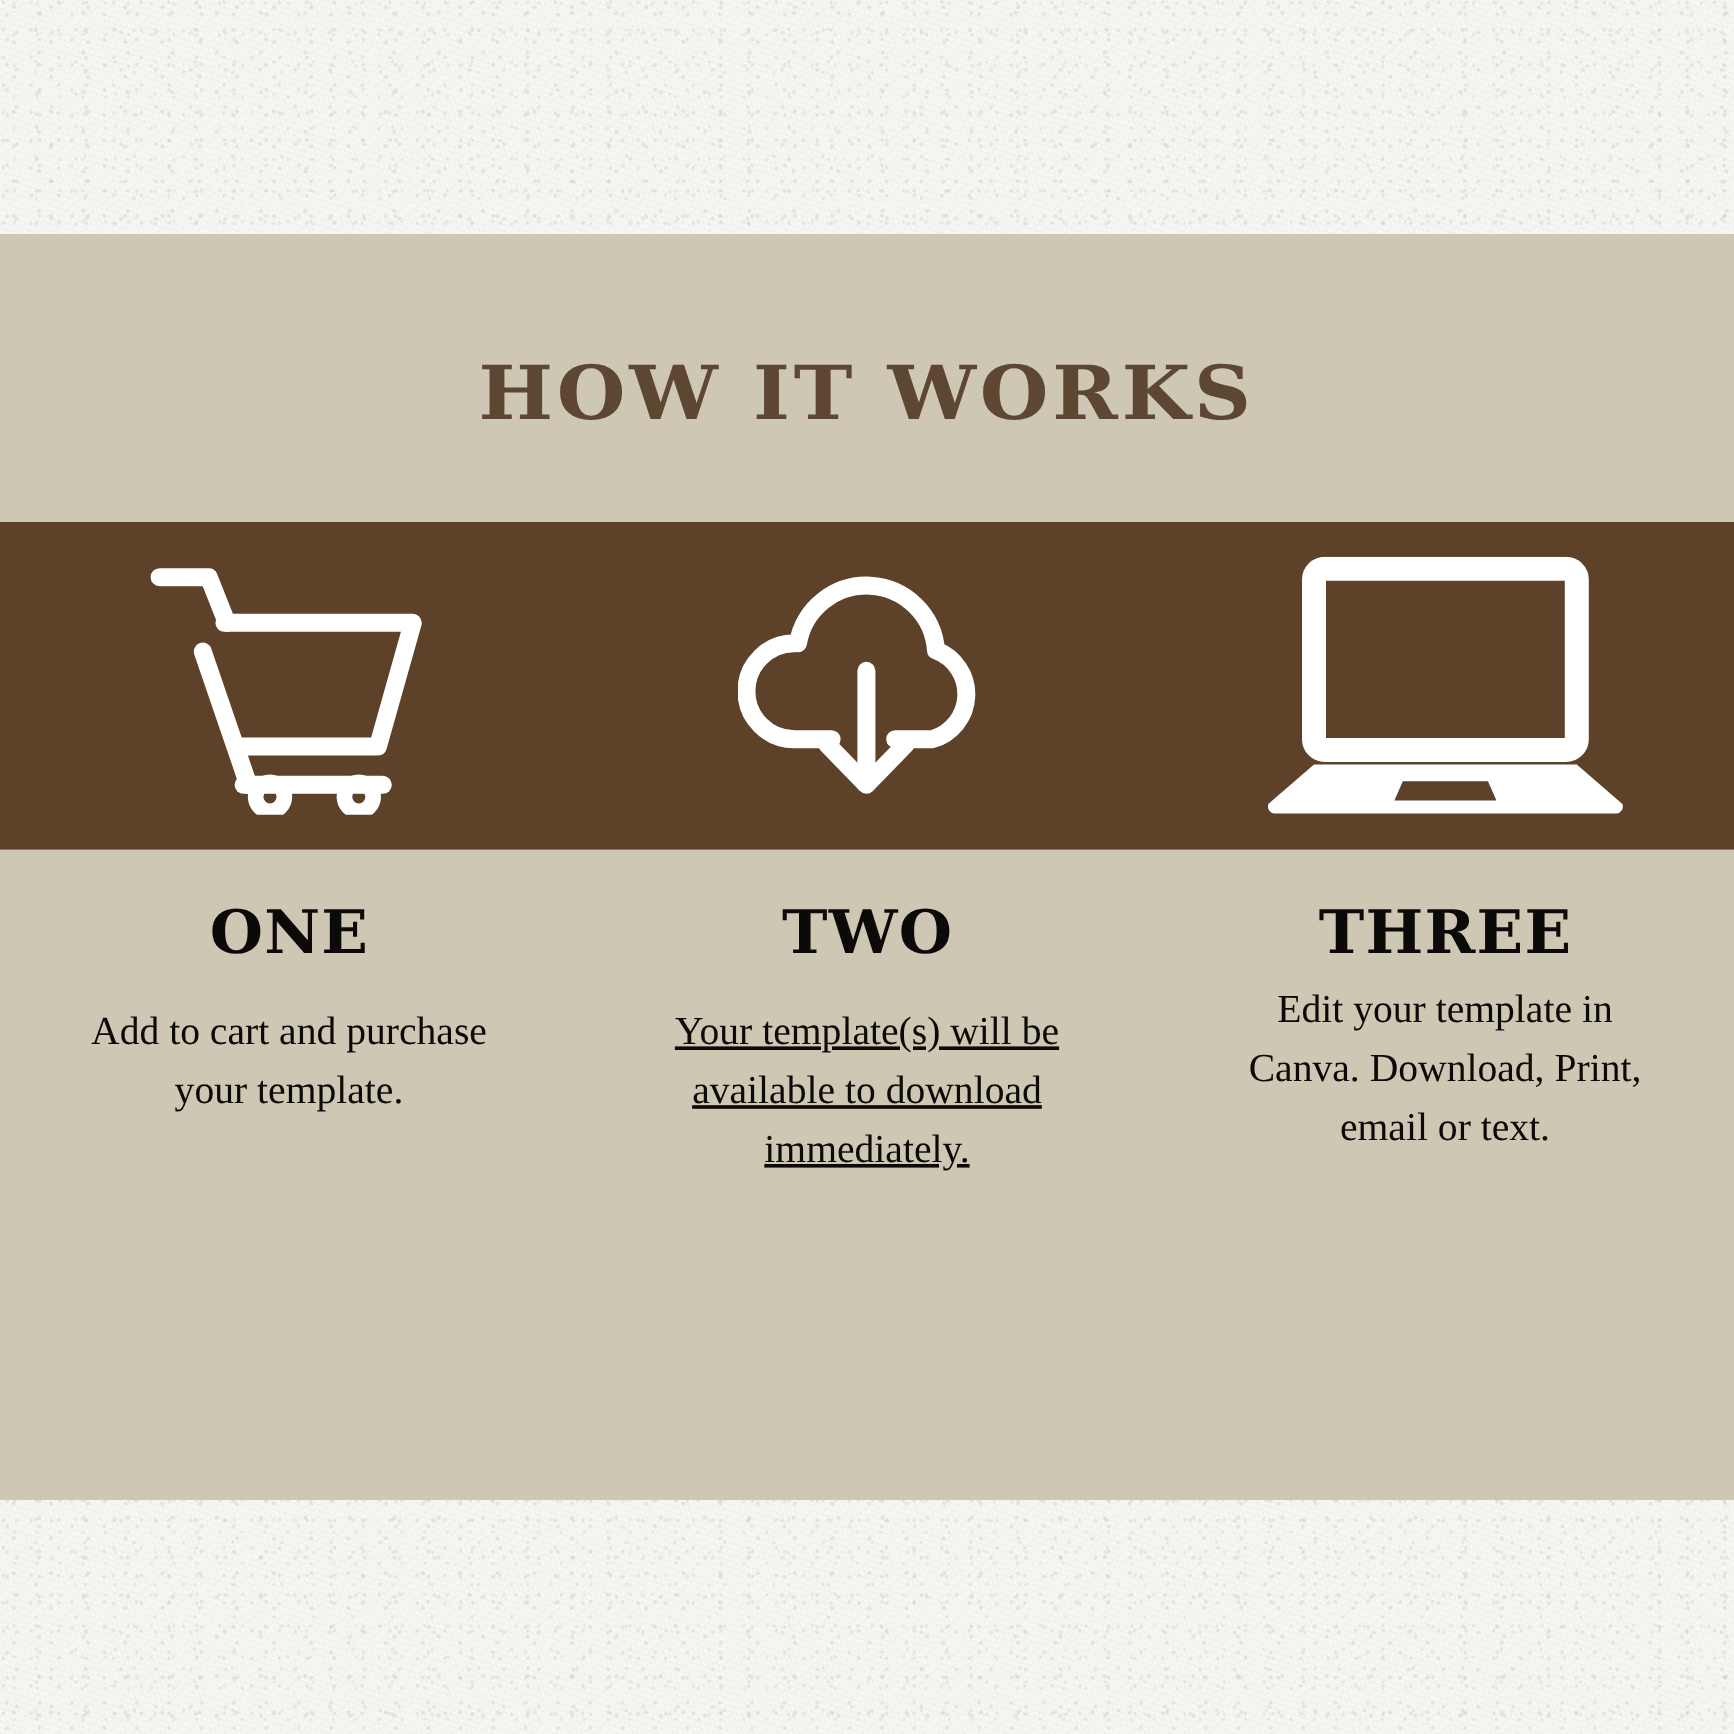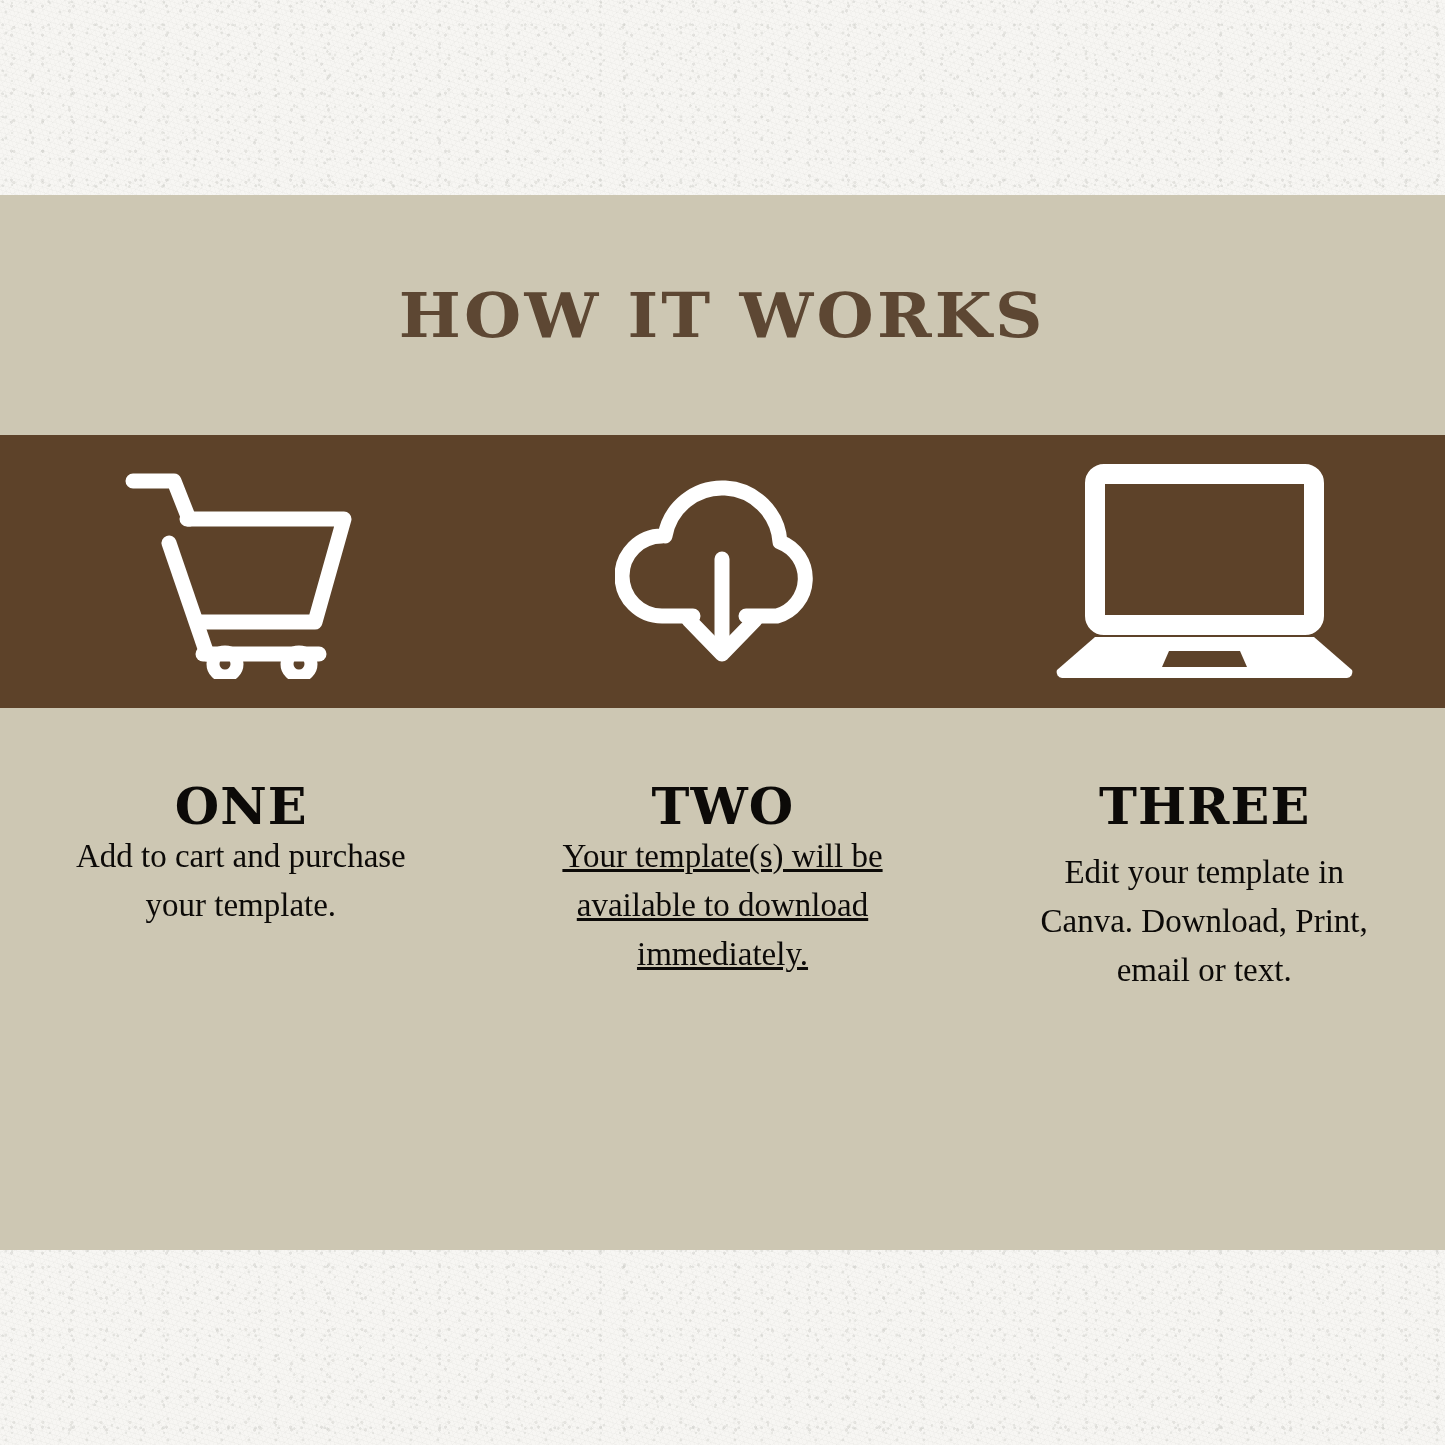"HOW IT WORKS" .title-band { top: 0 -> 12px }
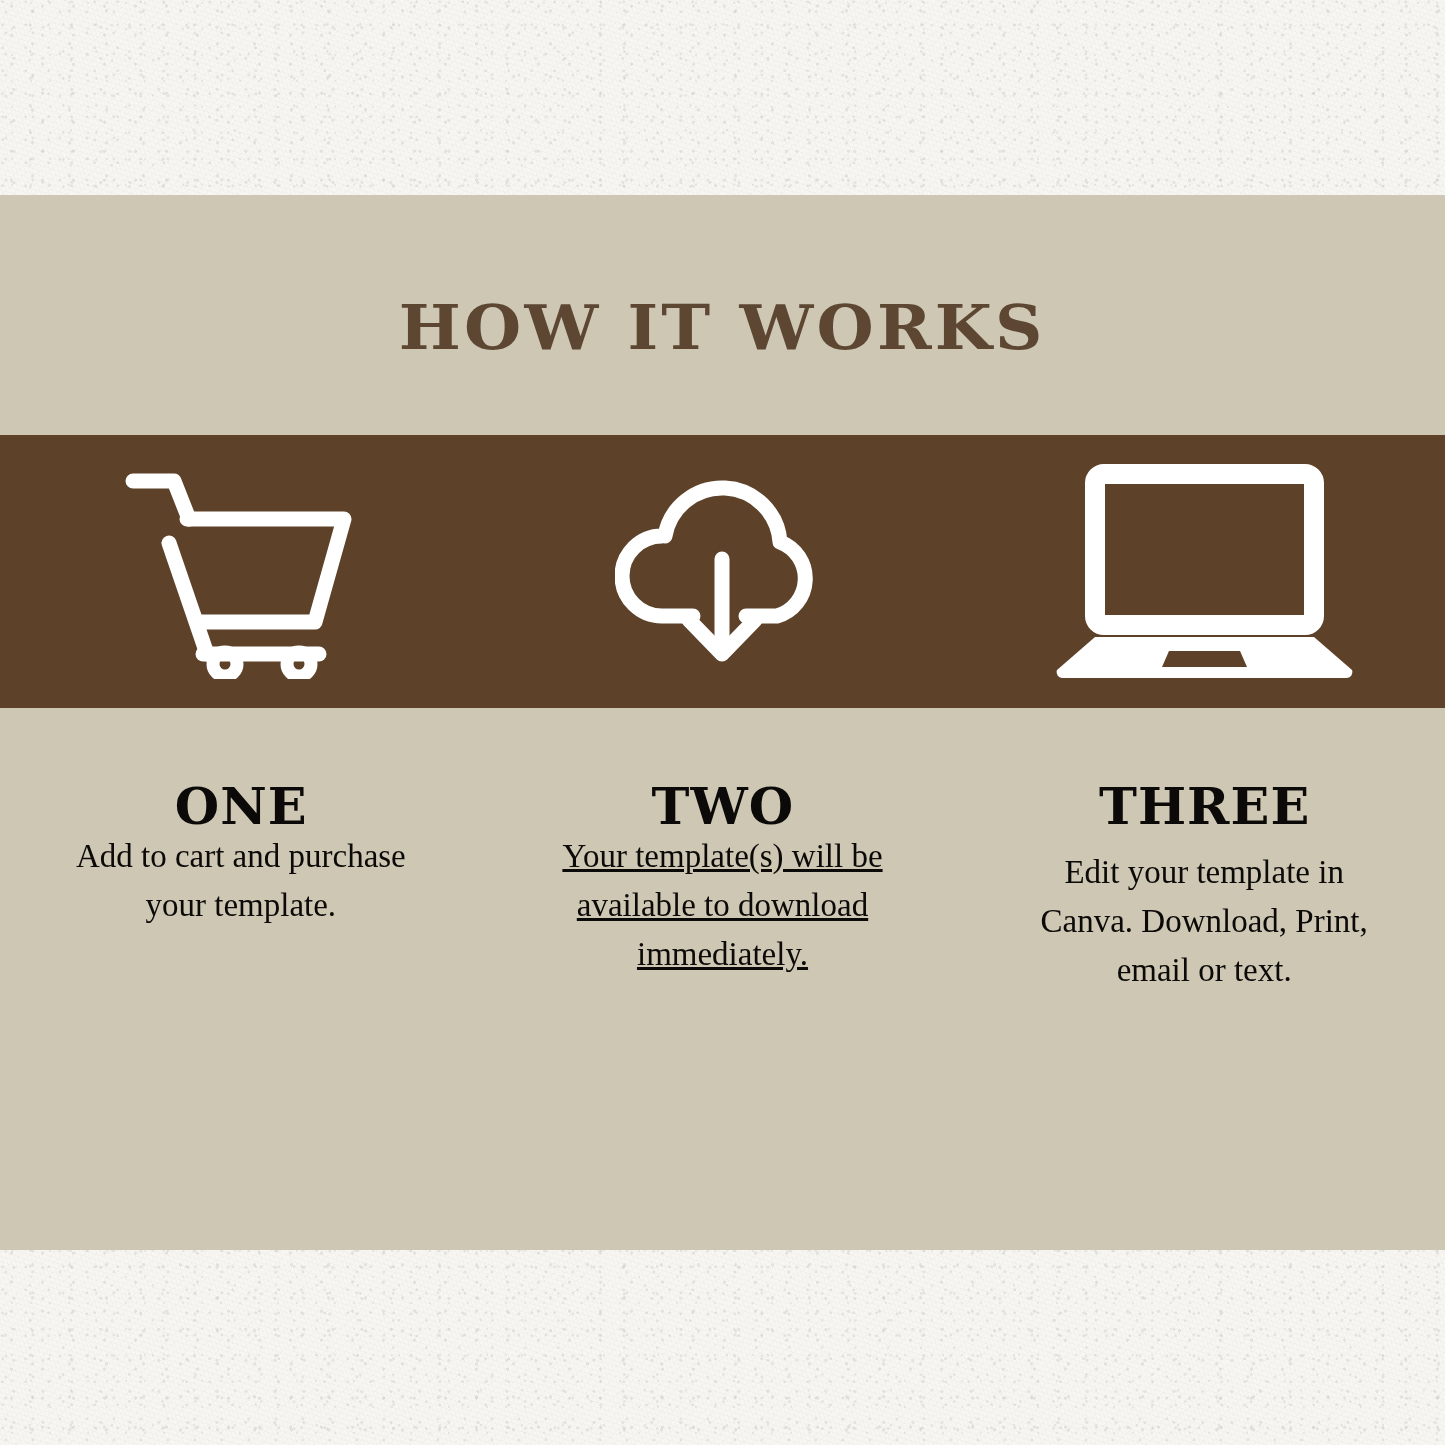"ONE" .step { padding-top: 74px -> 44px }
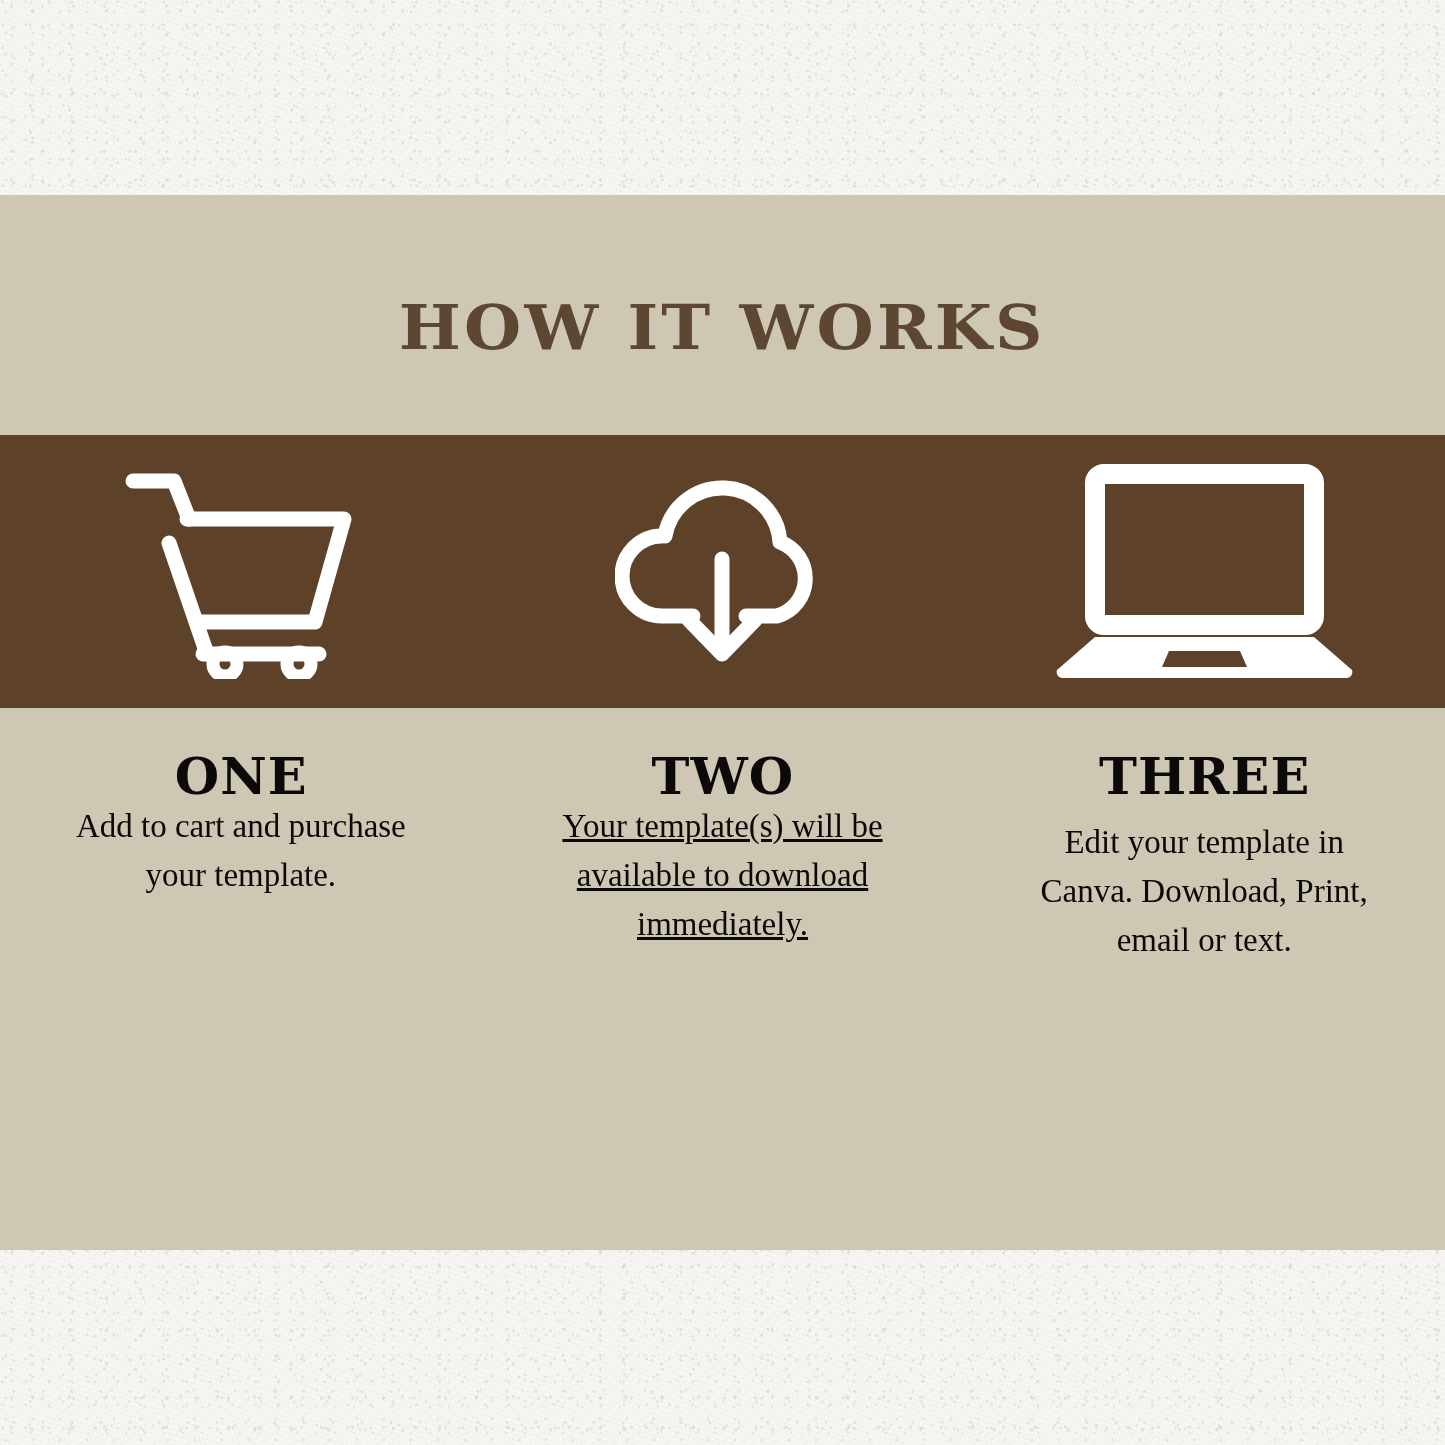"Add to cart and purchase" .step-body { margin-top: none -> 34px }
